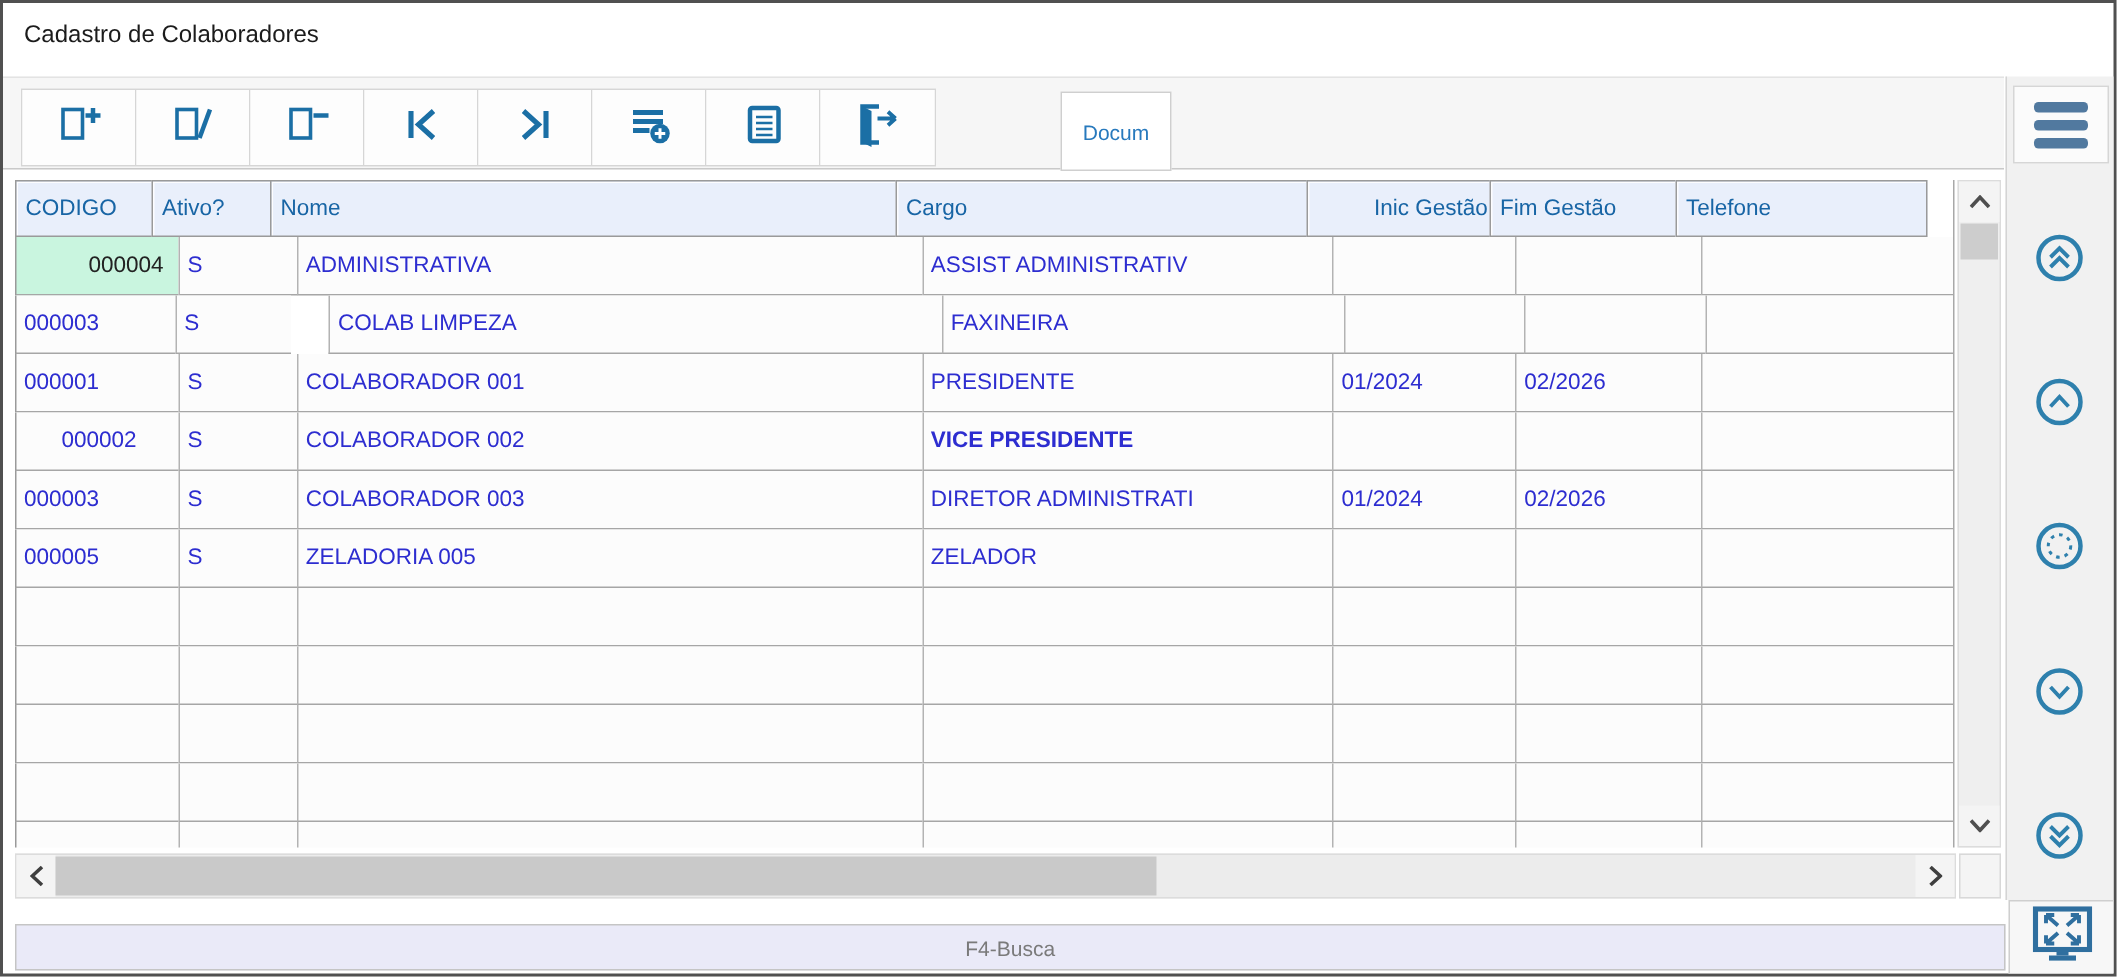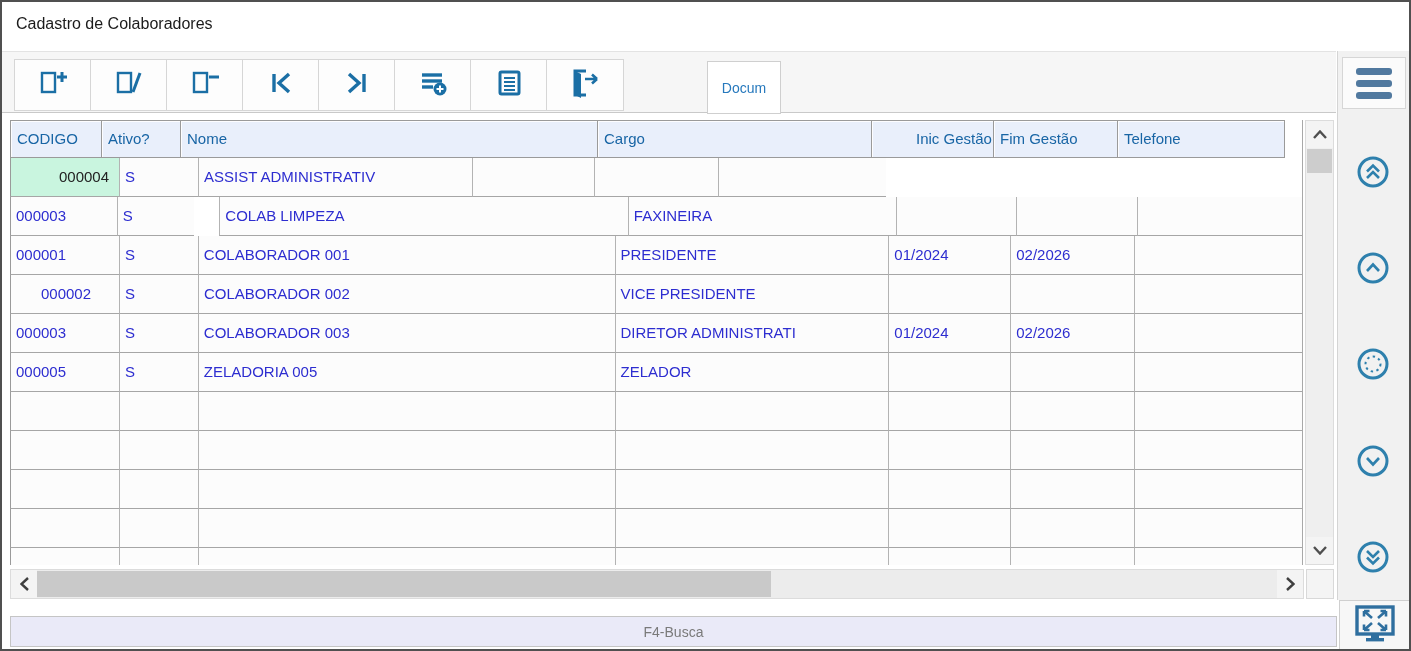"ADMINISTRATIVA" div.gcell { html: none -> <div>ADMINISTRATIVA</div> }
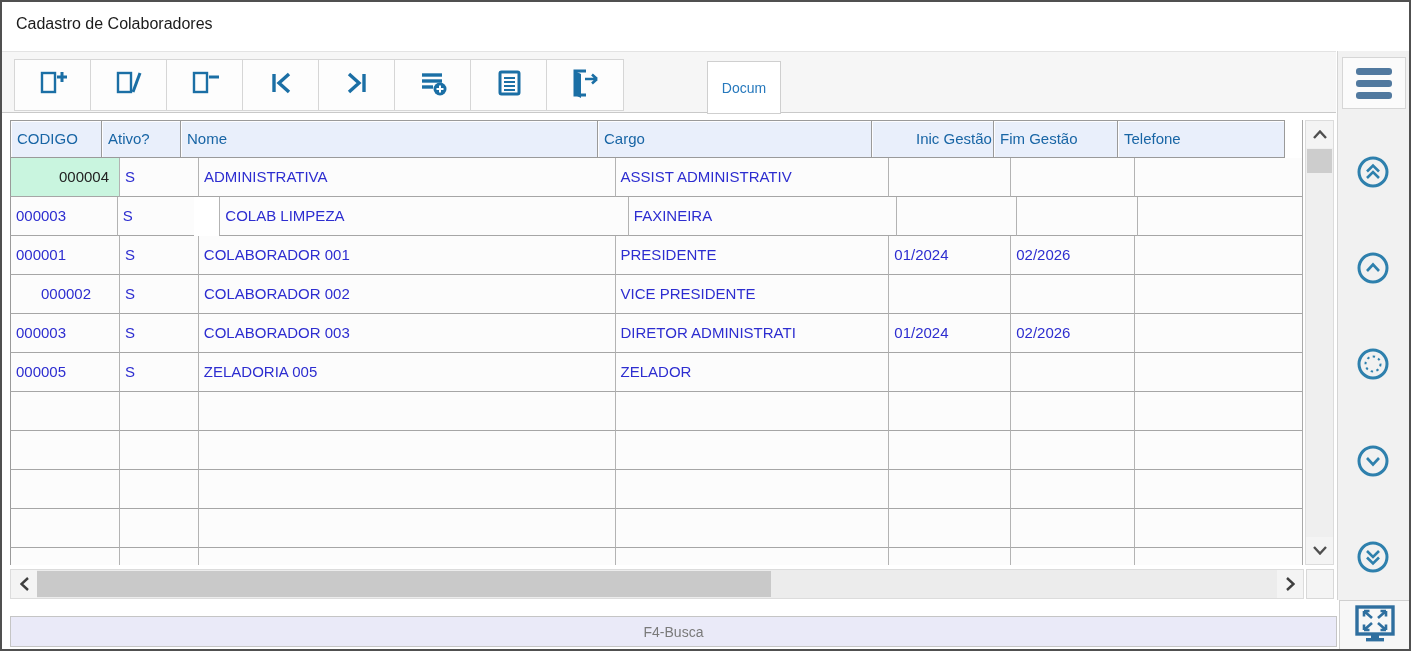"VICE PRESIDENTE" div.gcell { font-weight: none -> bold }
